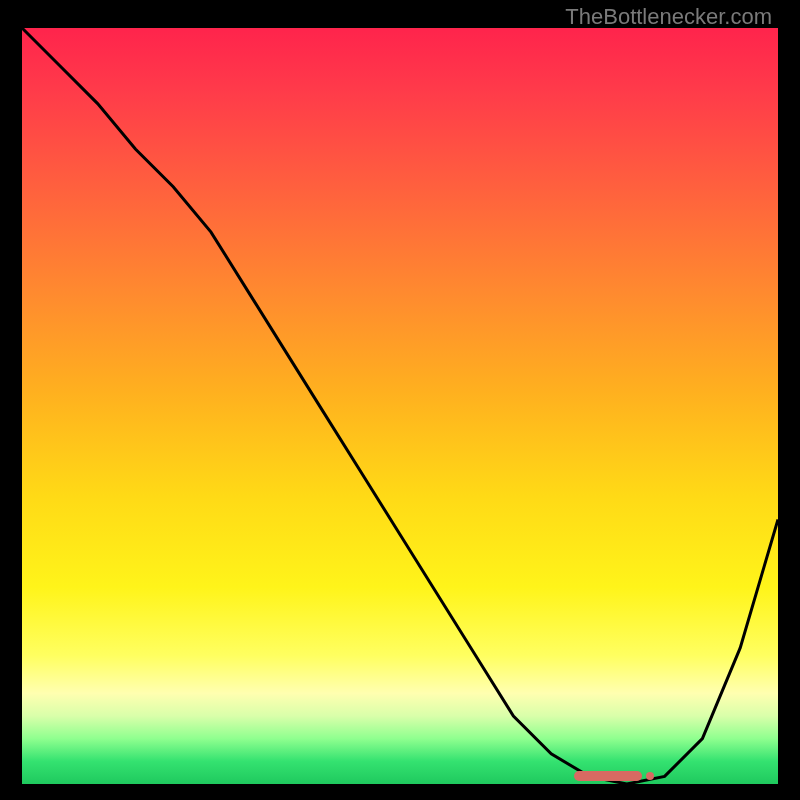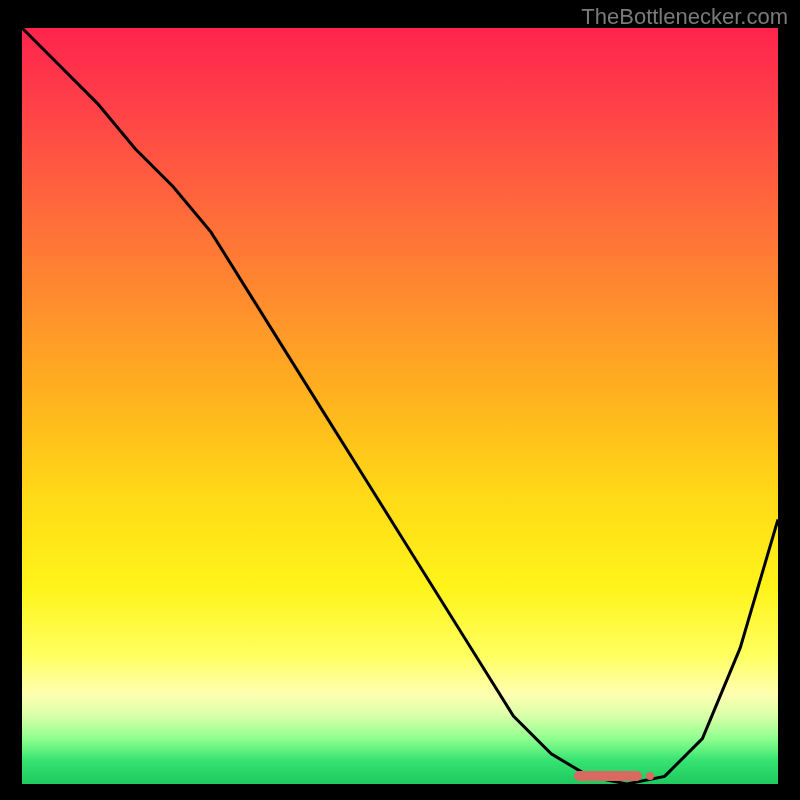"TheBottlenecker.com" .watermark { right: 12px -> 28px }
